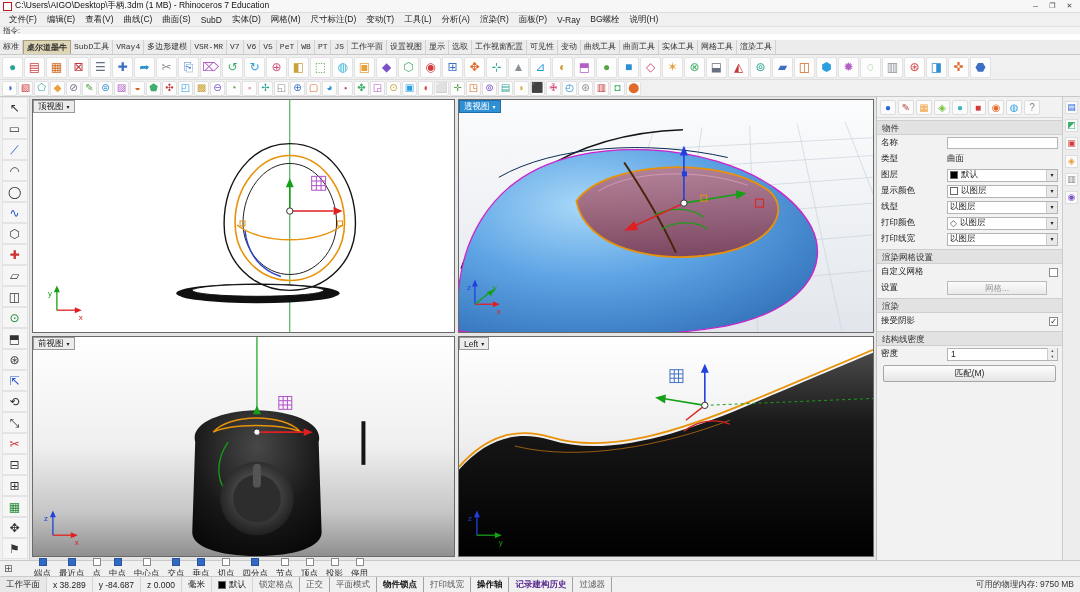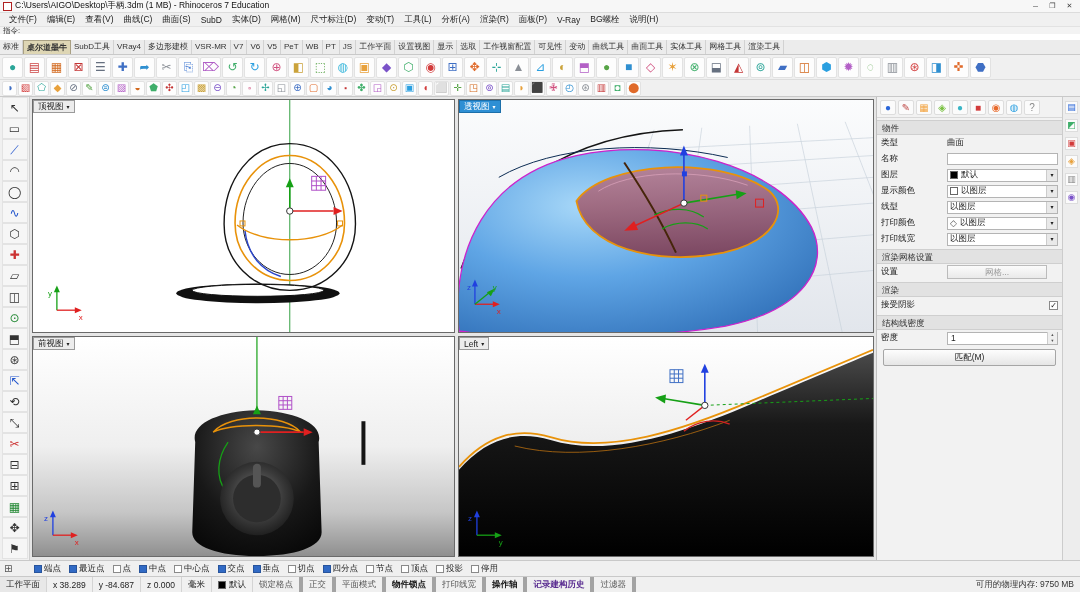"标准" .tab { font-family: none -> Liberation Mono, monospace }
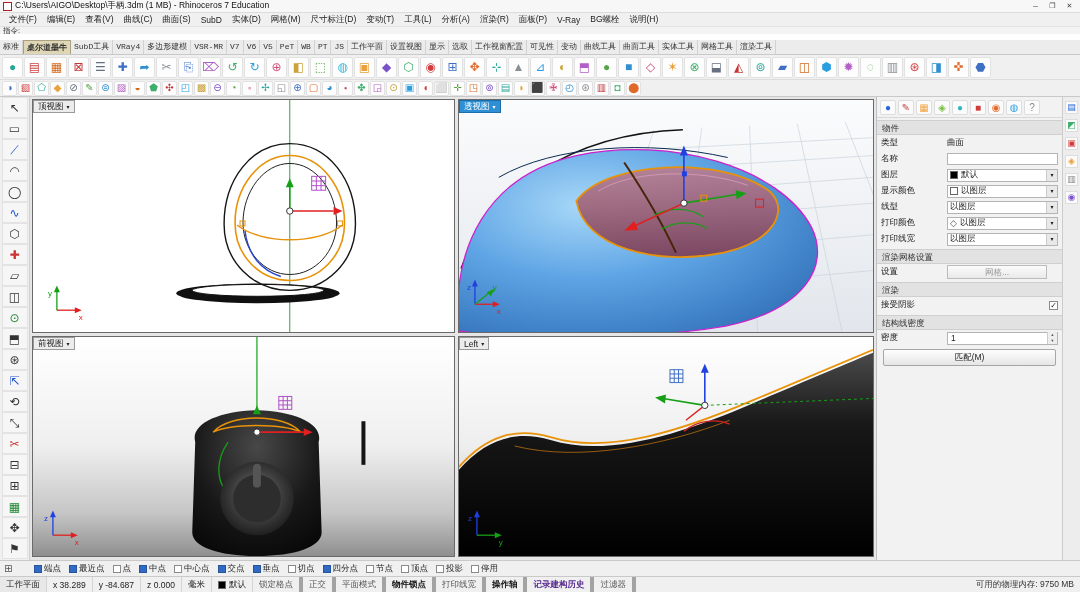"类型" div.prow { order: before "名称" -> after "名称" }
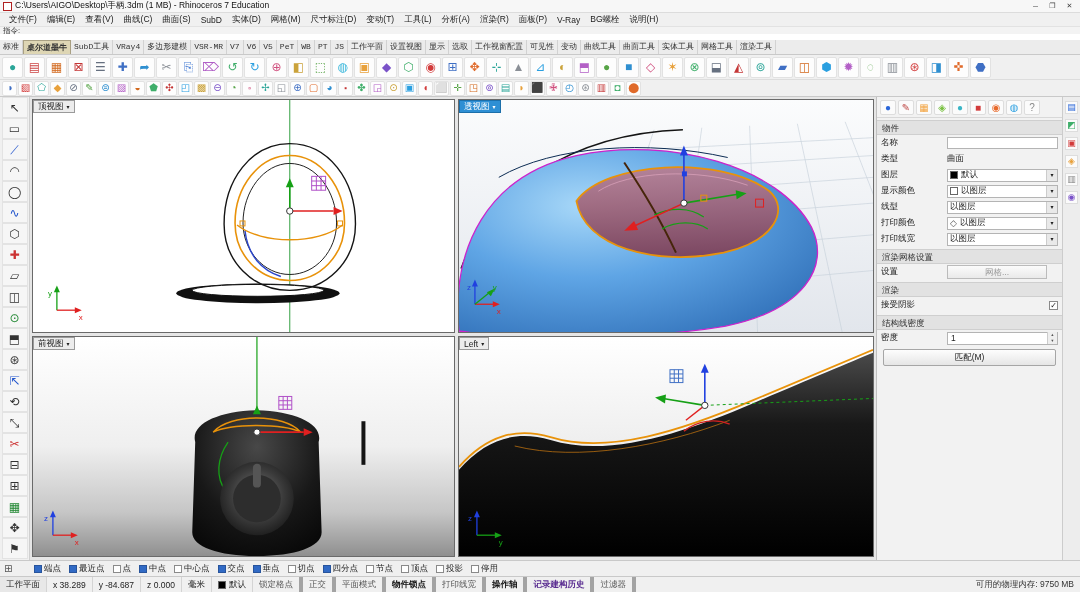"自定义网格" div.prow { html: none -> <div> <span>自定义网格</span> <span></span> </div> }
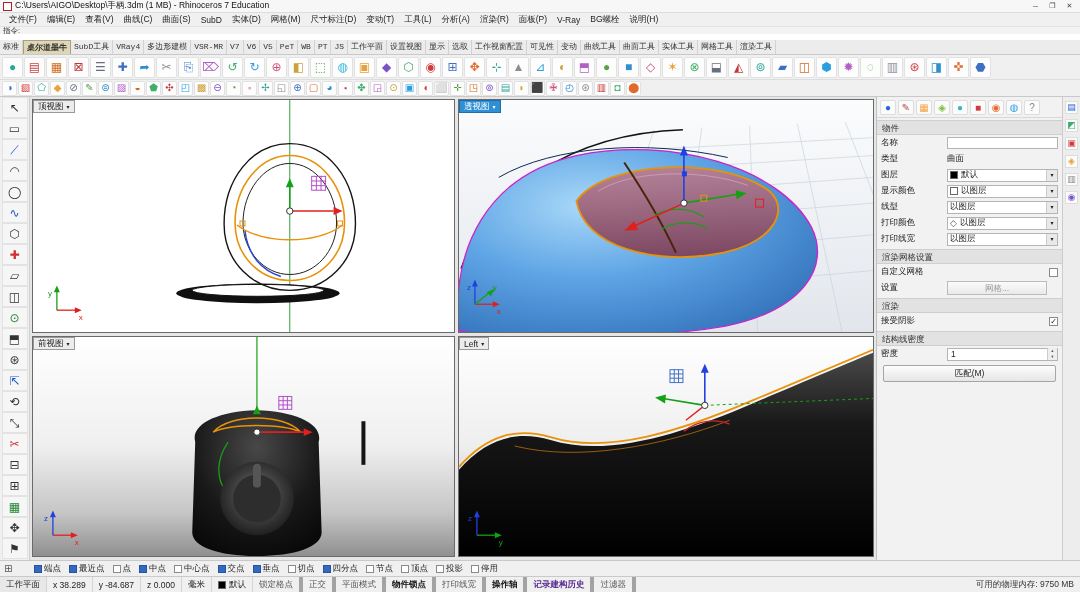"端点" .os { flex-direction: none -> column }
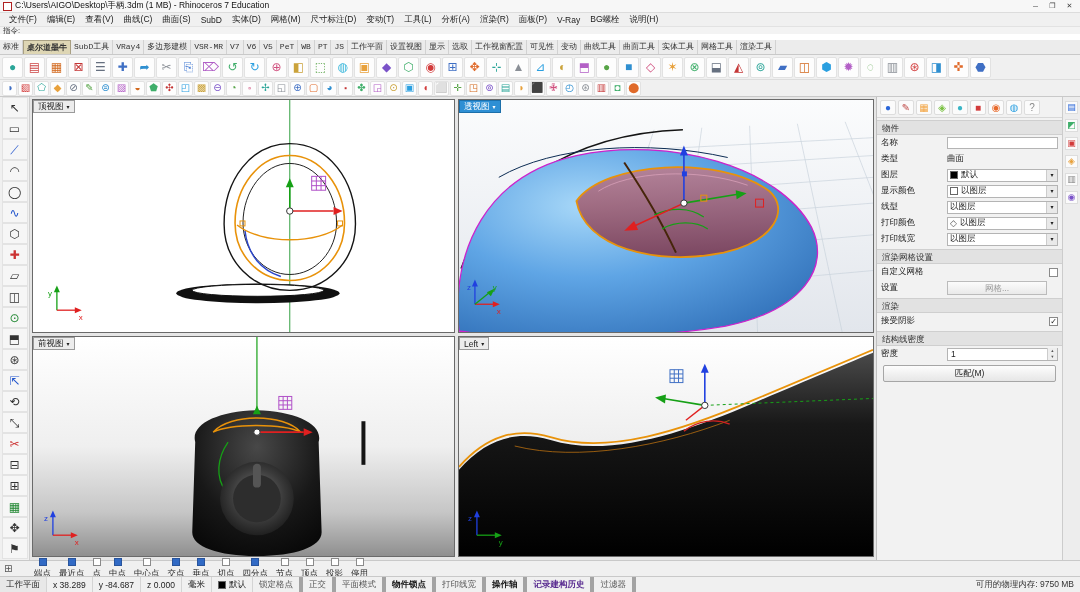"锁定格点" .stoggle { border-right: 4px solid #a3a3a3 -> 1px solid #a3a3a3 }
